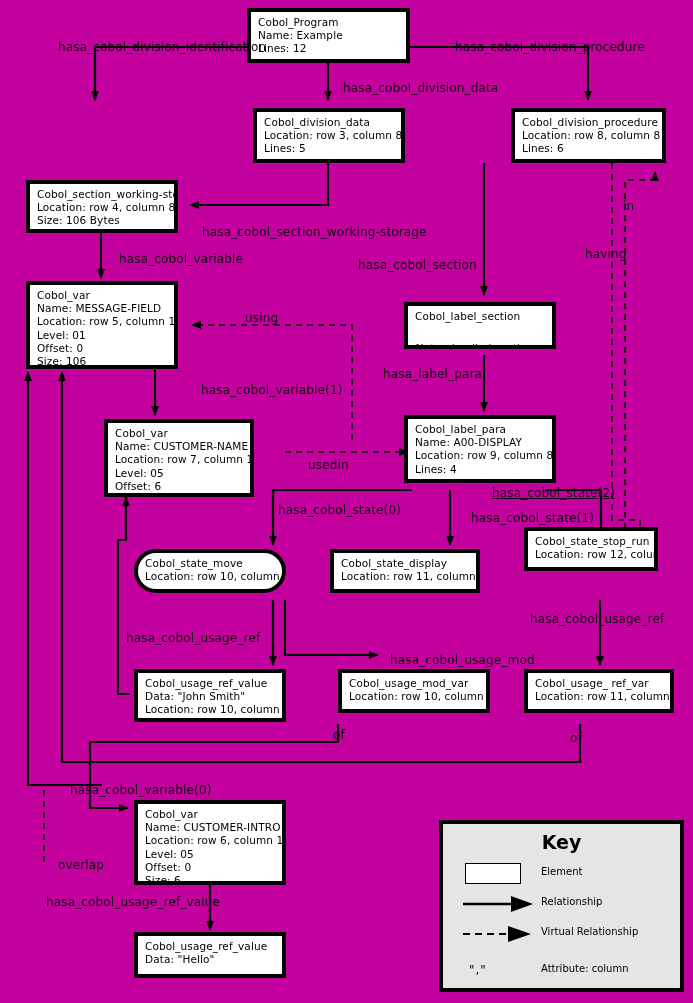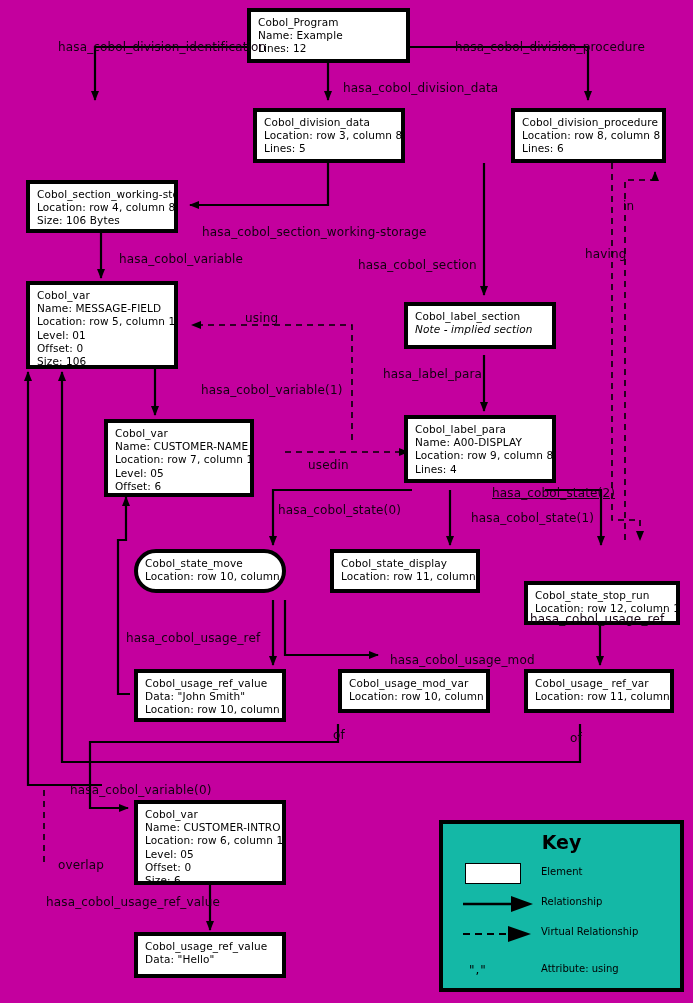"Note - implied section" .node .ital { margin-top: none -> 19px }
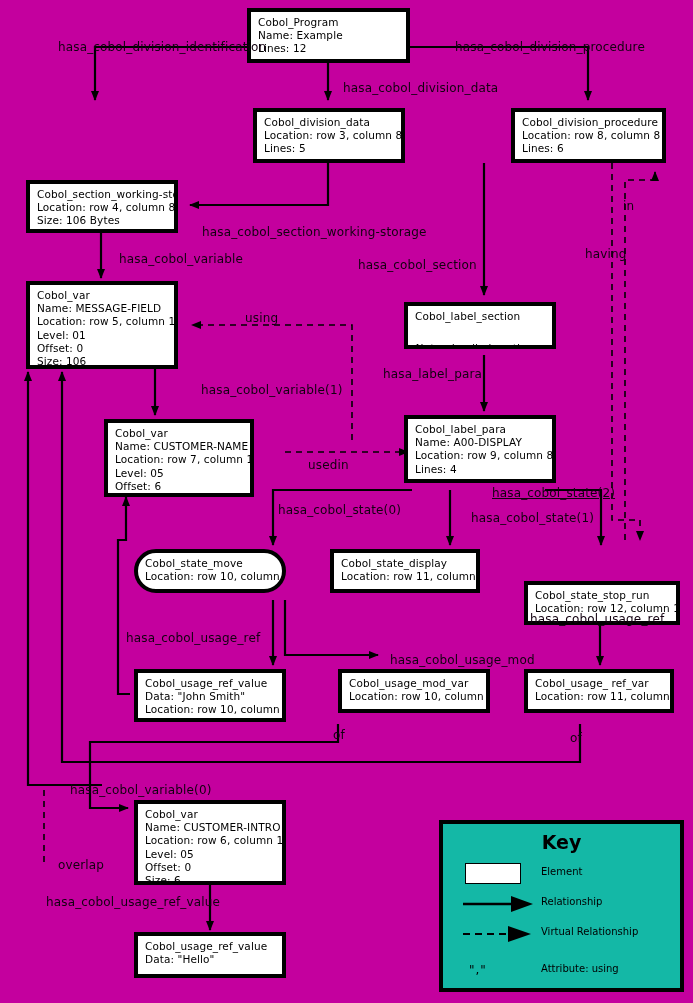"Cobol_state_stop_run" div.node { top: 581px -> 527px; width: 156px -> 134px }
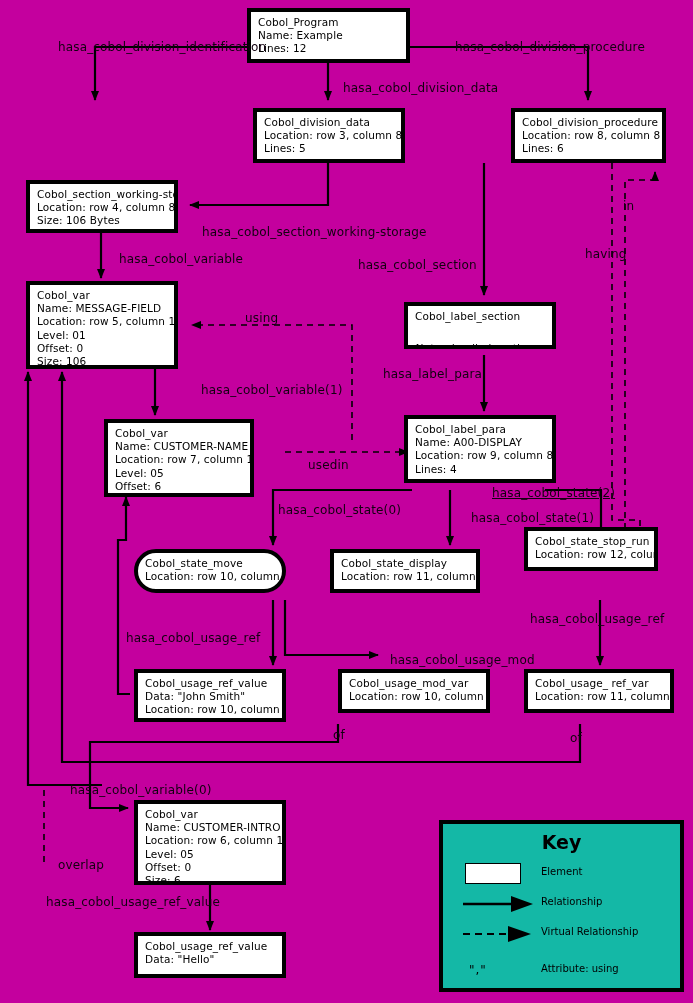"Key" .key-box { background: #14b8a6 -> #e5e5e5 }
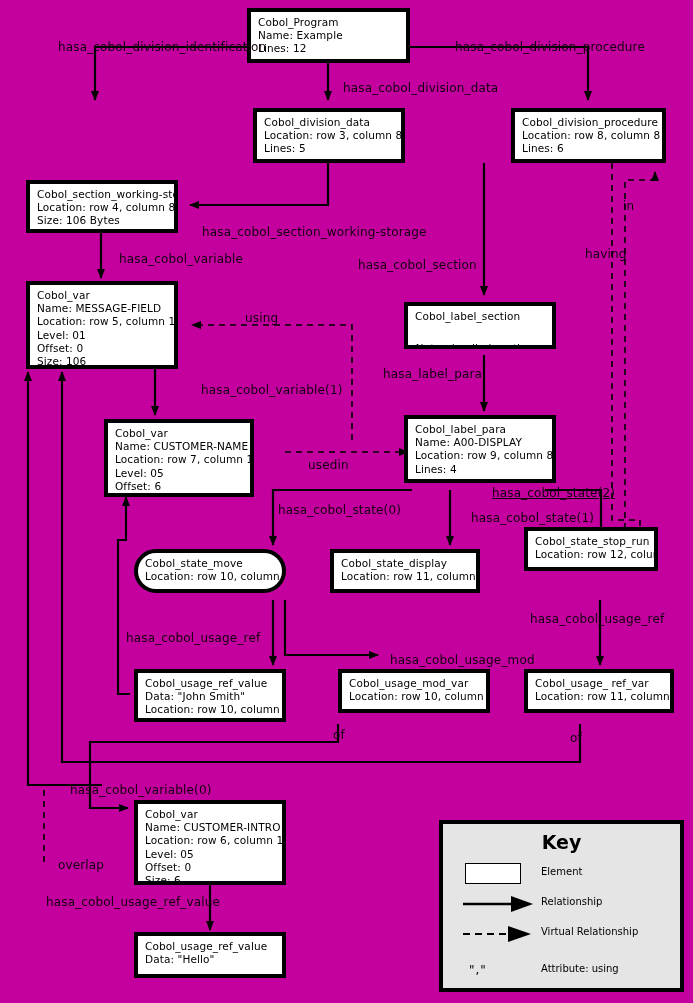"Attribute: using" div.key-row-label { text: using -> column }
